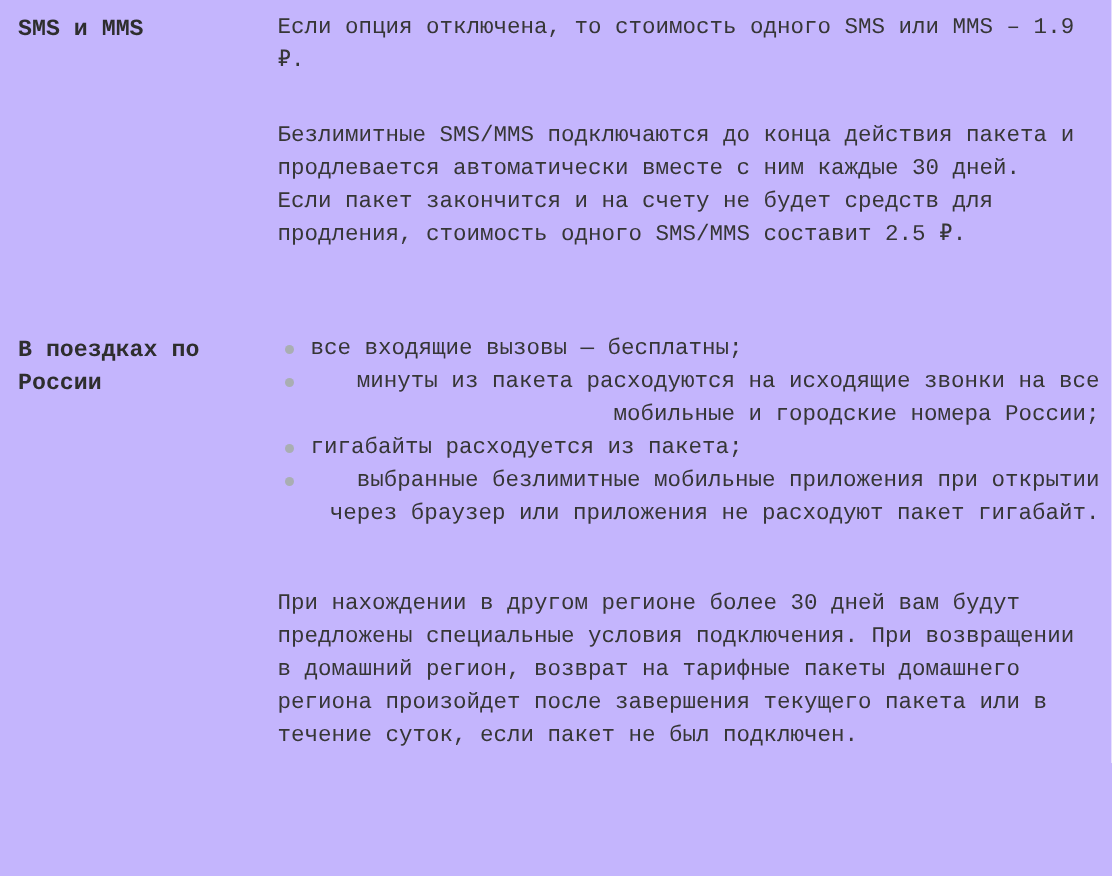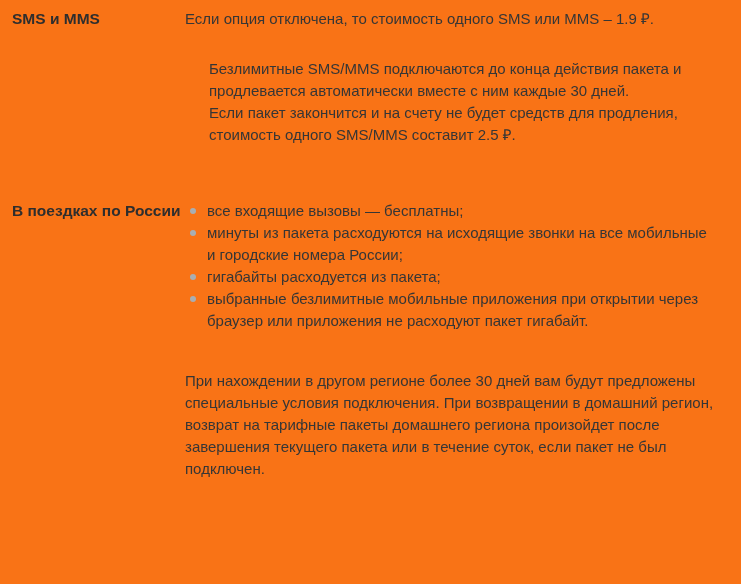"SMS и MMS" .page { background: #f97316 -> #c4b5fd; font-family: Liberation Sans, sans-serif -> Liberation Mono, monospace }
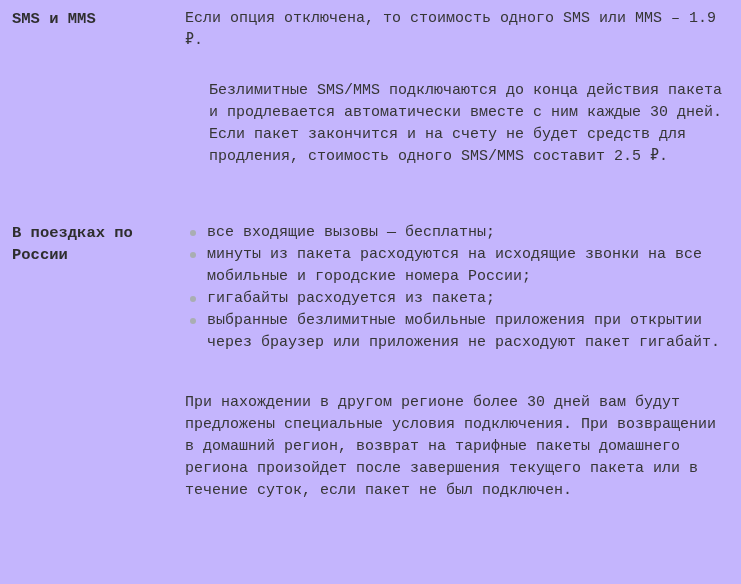"Безлимитные SMS/MMS подключаются до" .para + .para { margin-left: 24px -> none }
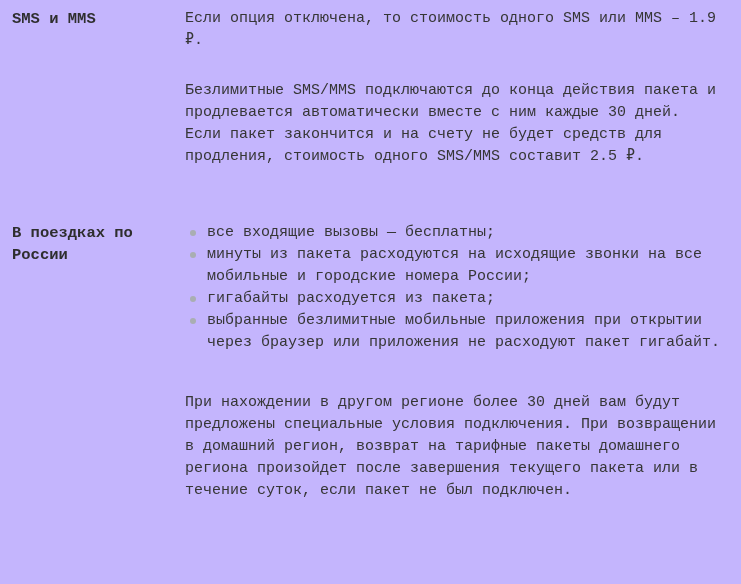"все входящие вызовы — бесплатны;" ul.bullets li { text-align: none -> right }
